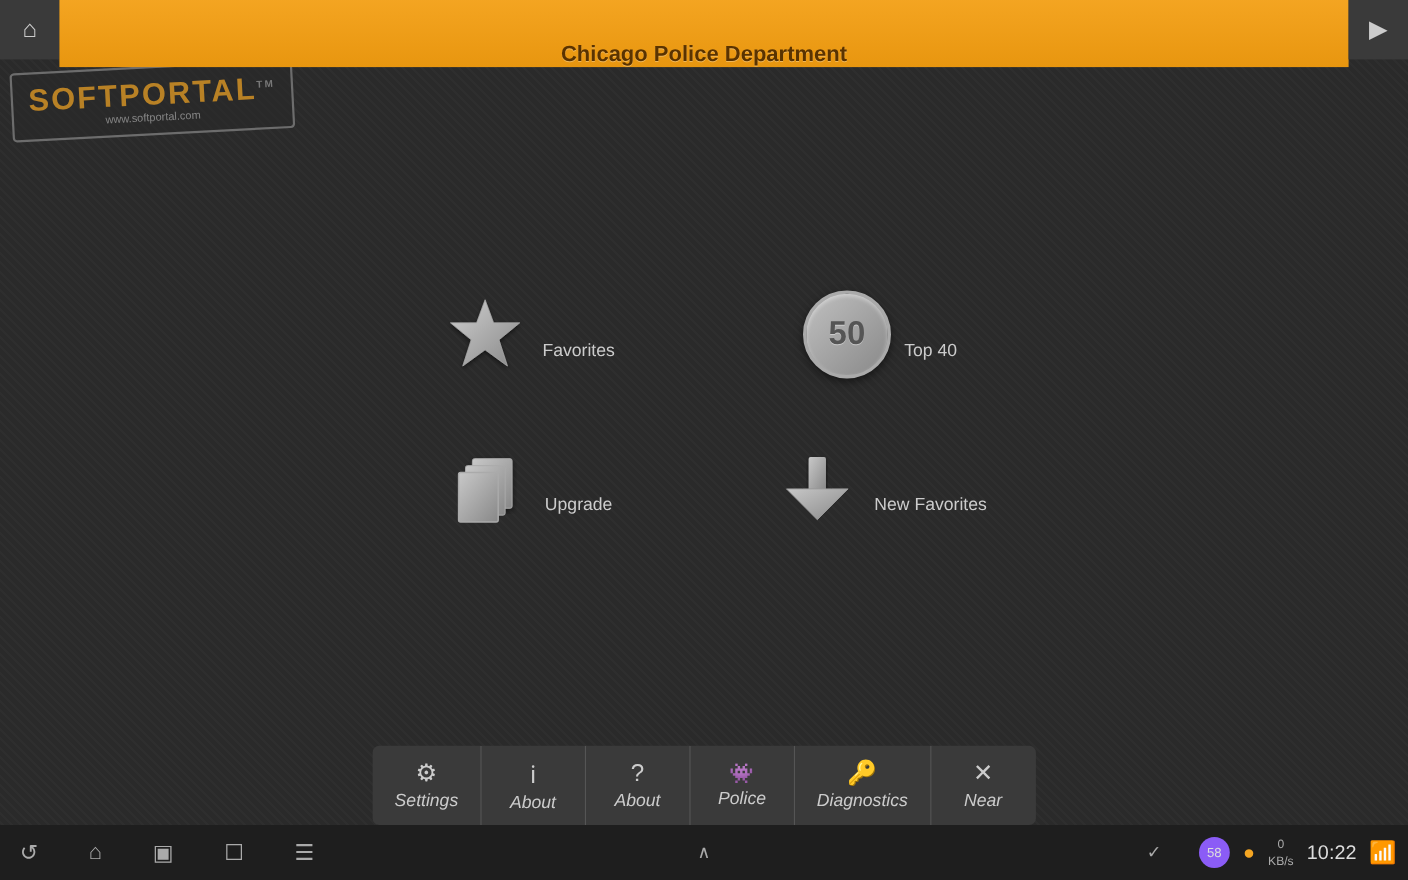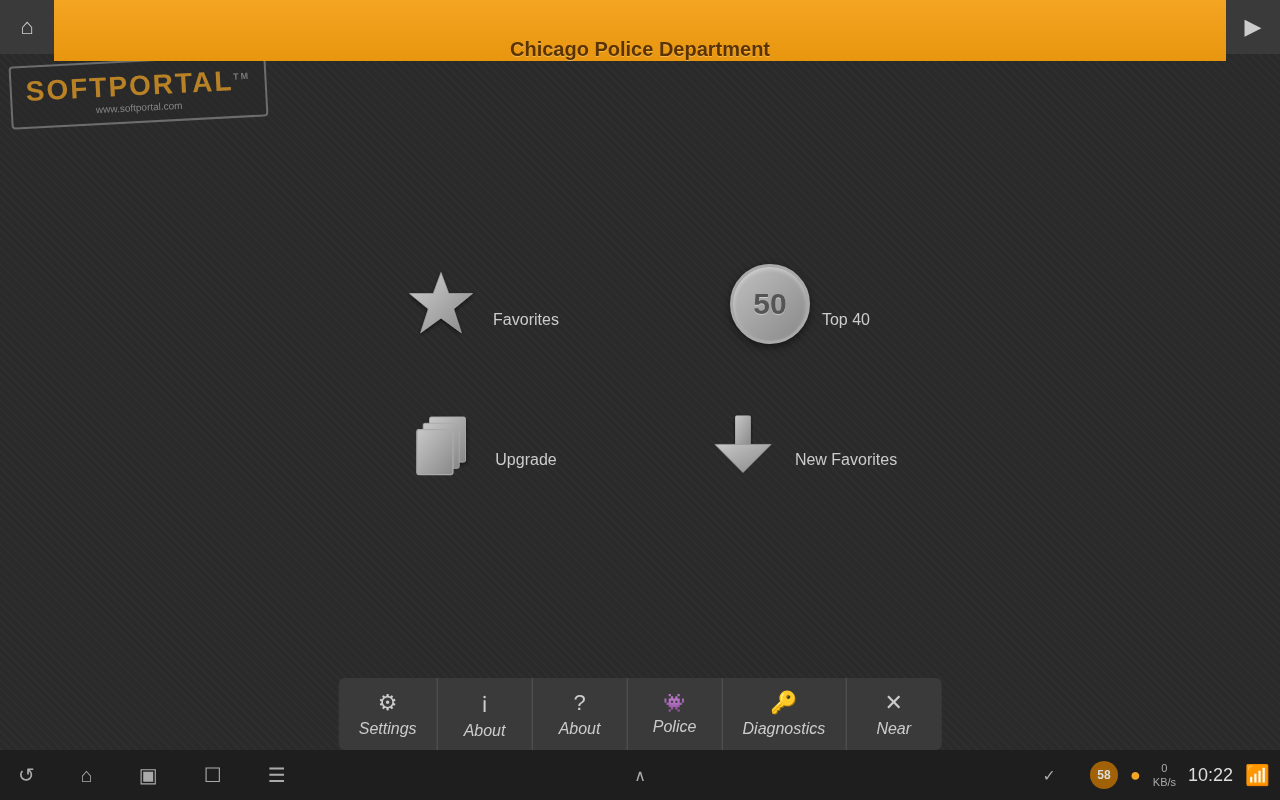"58" .sys-badge { background: #a16207 -> #8b5cf6; font-weight: bold -> normal }
